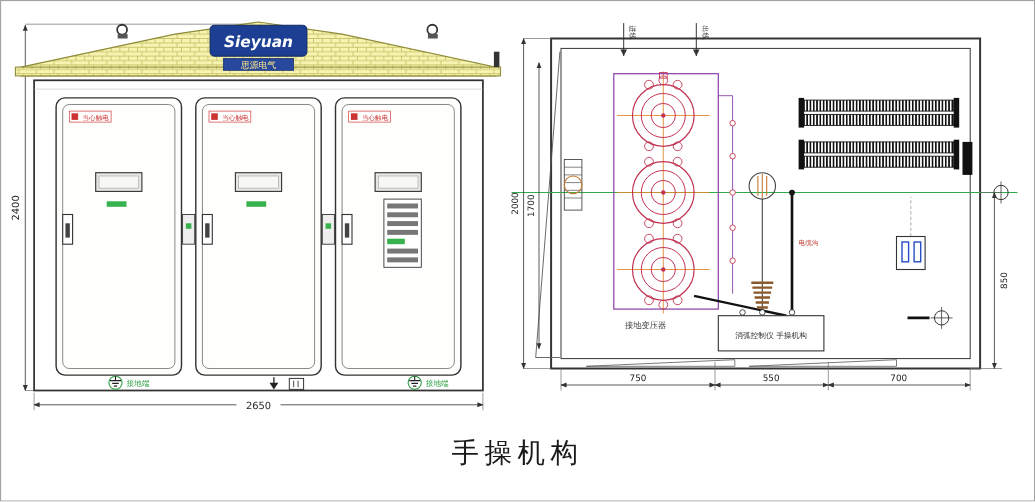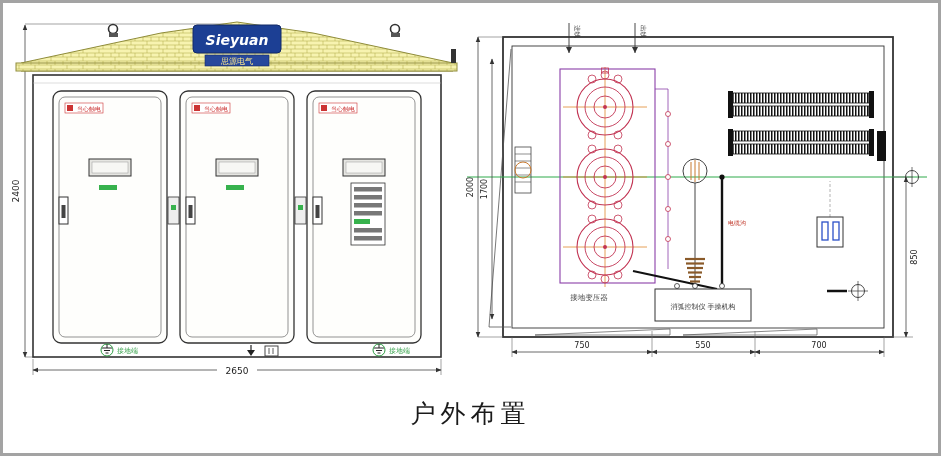"Sieyuan" #stage { border: 3px solid #a3a3a3 -> 1px solid #a3a3a3 }
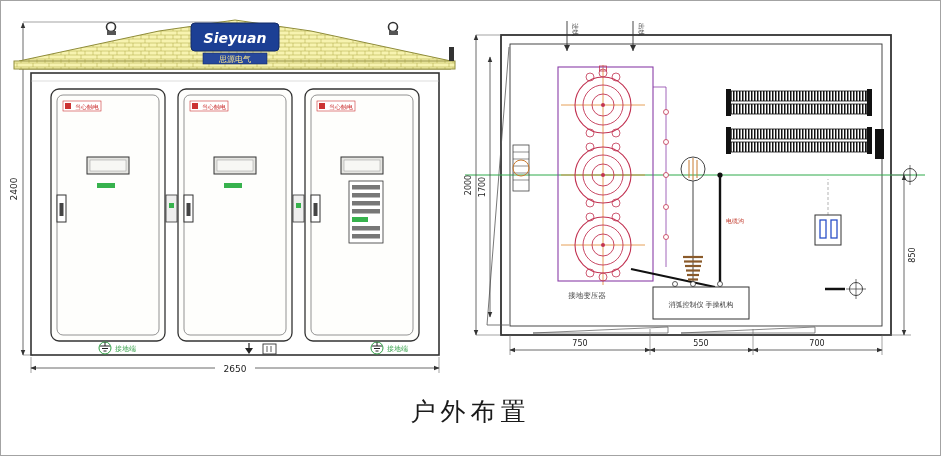"户外布置" div { text: 户外布置 -> 手操机构 }
